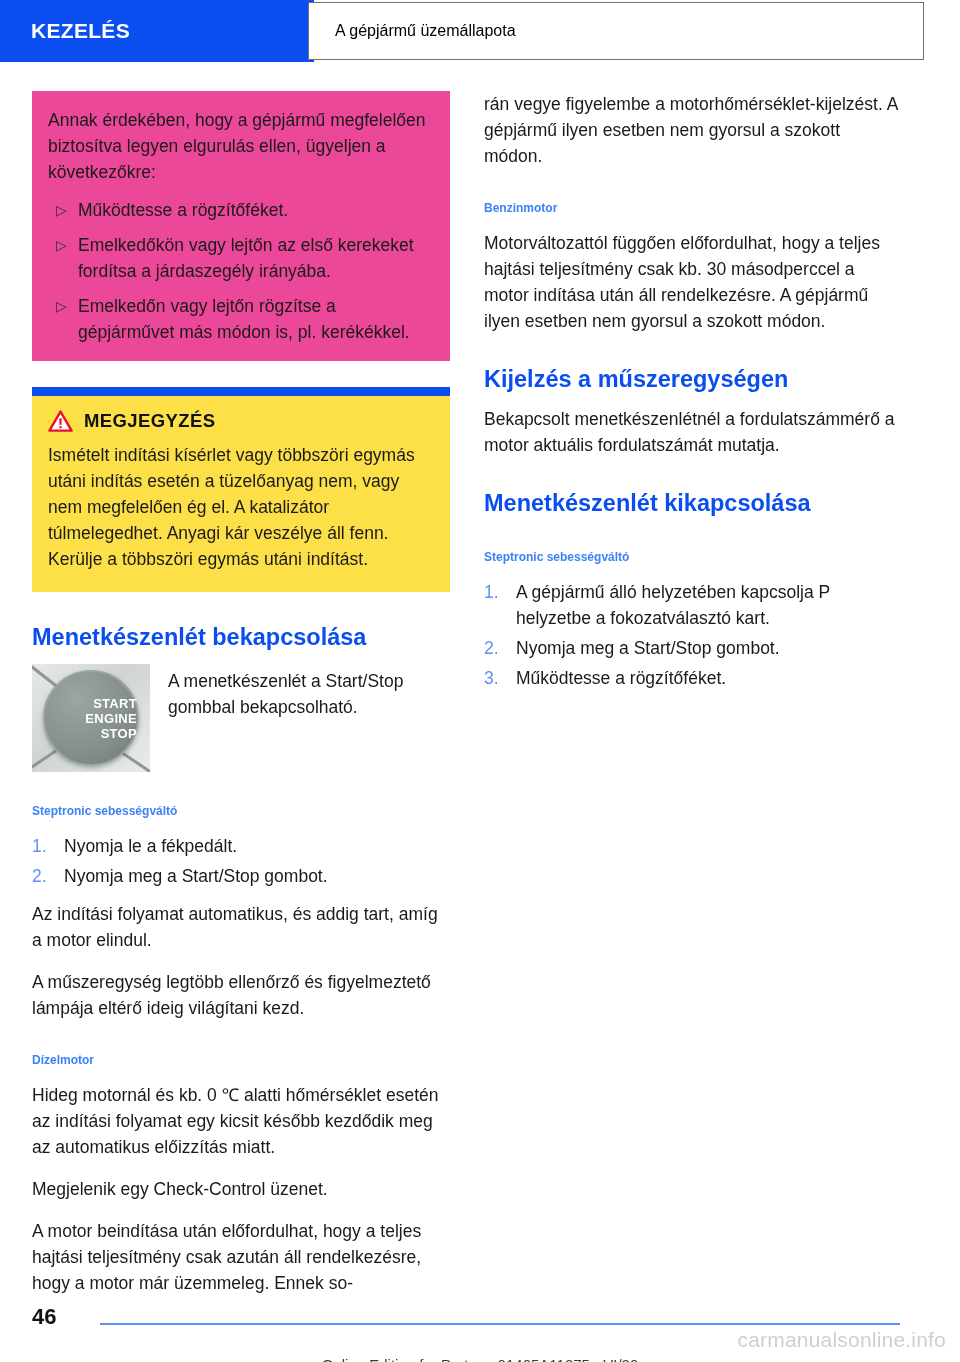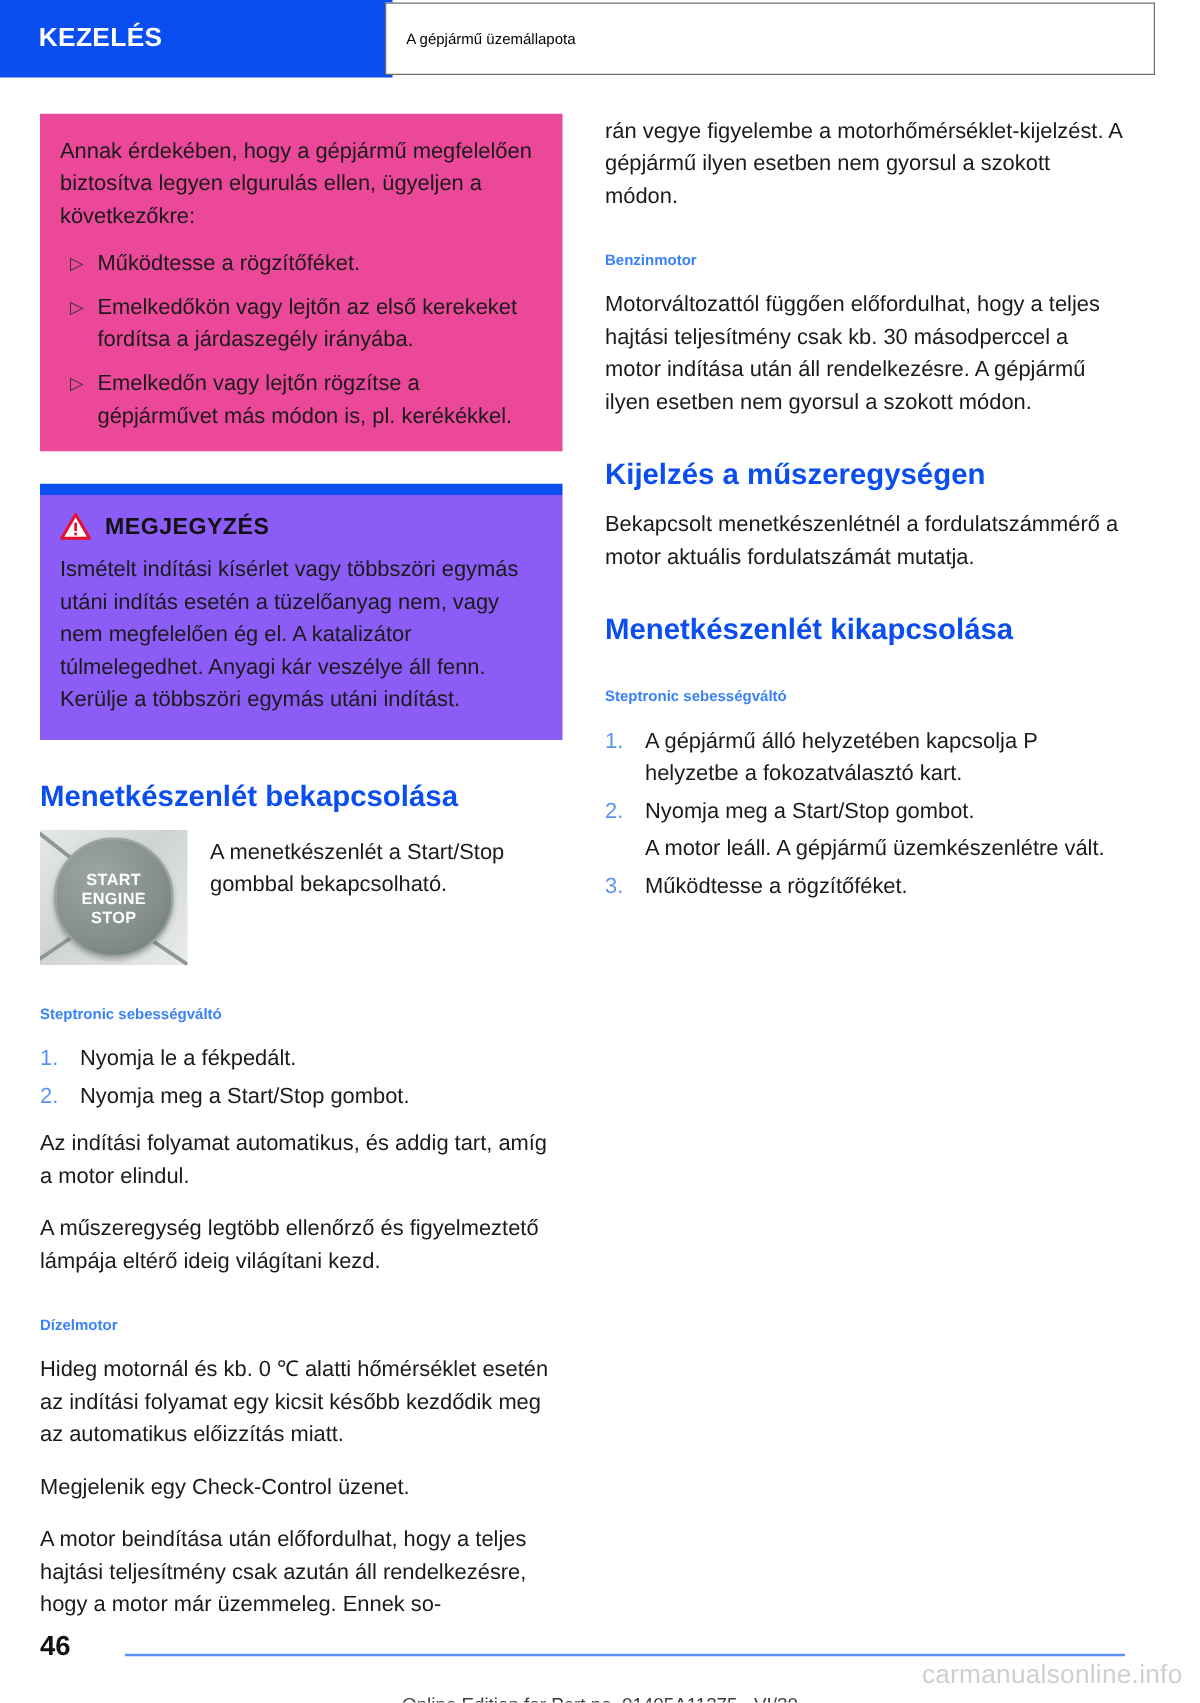"A gépjármű üzemállapota" .header-box-label { font-size: 12px -> 16px; margin-left: 16px -> 26px }
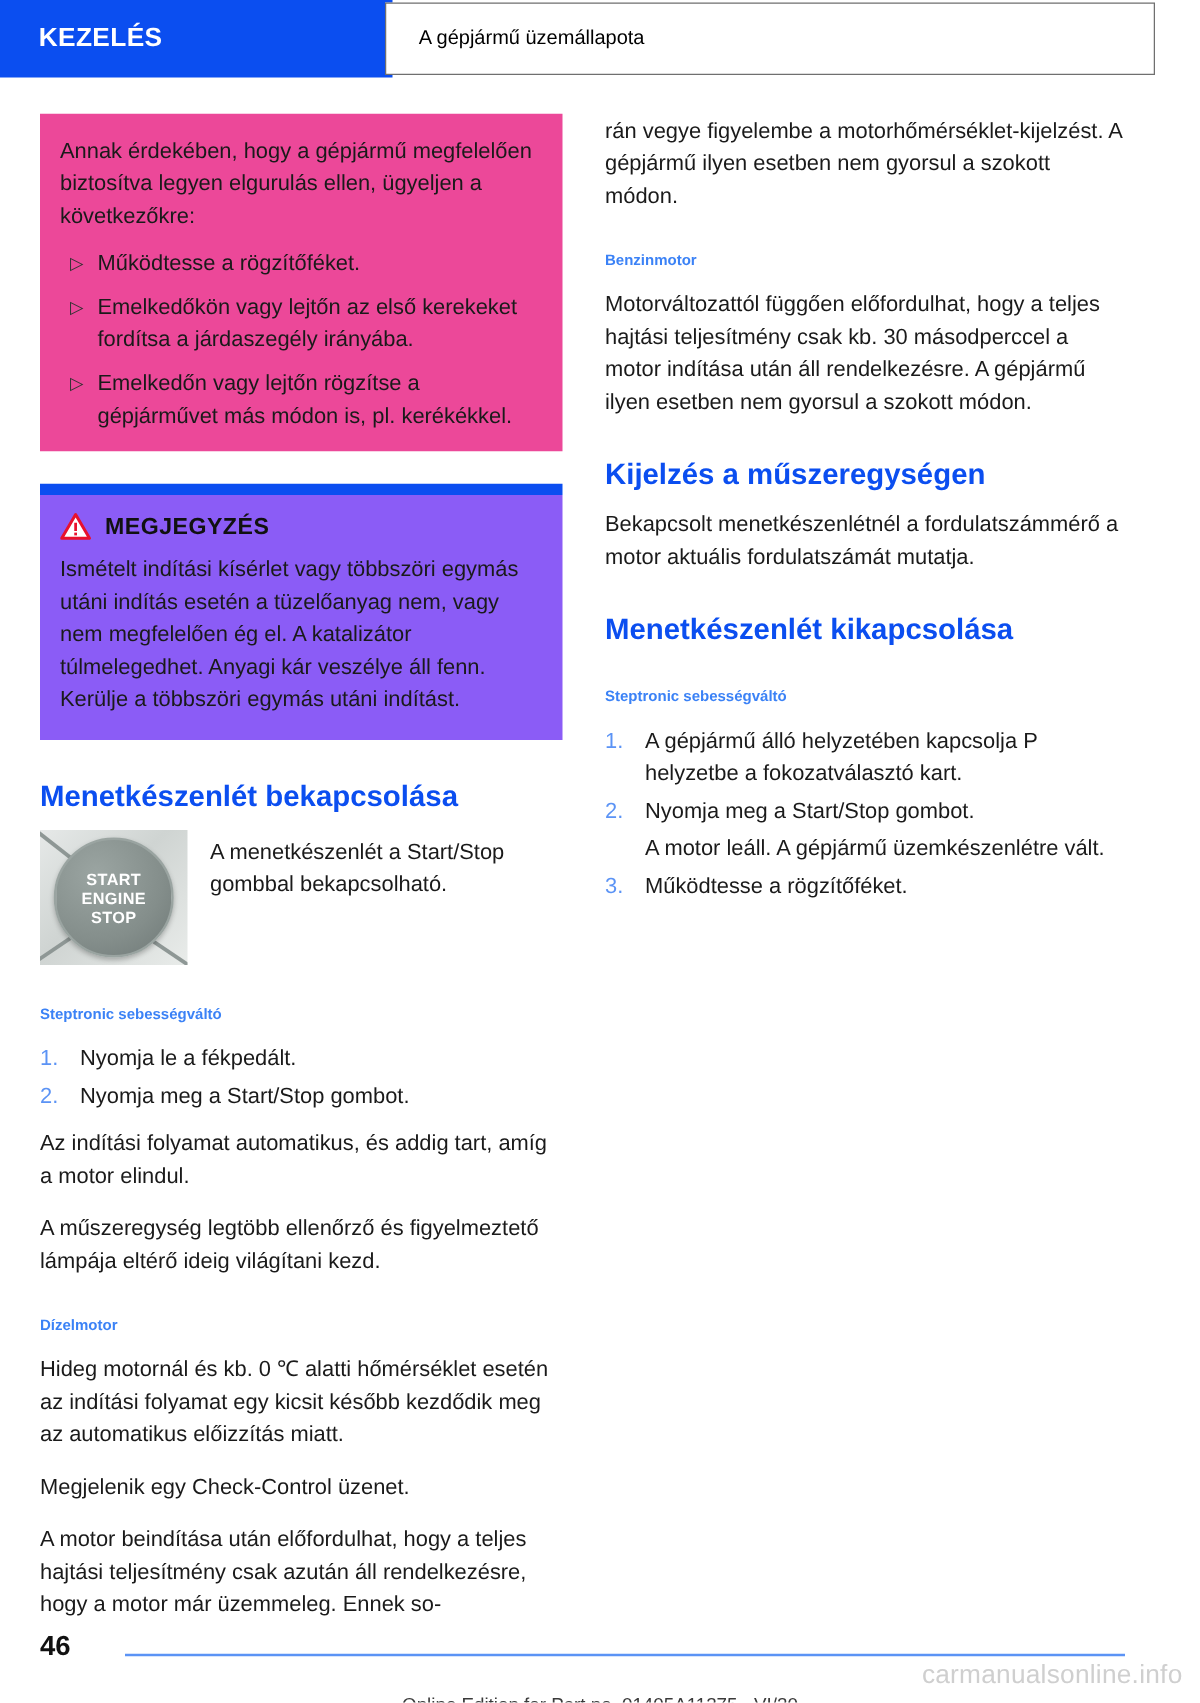"MEGJEGYZÉS" .note-inner { background: #8b5cf6 -> #fde047 }
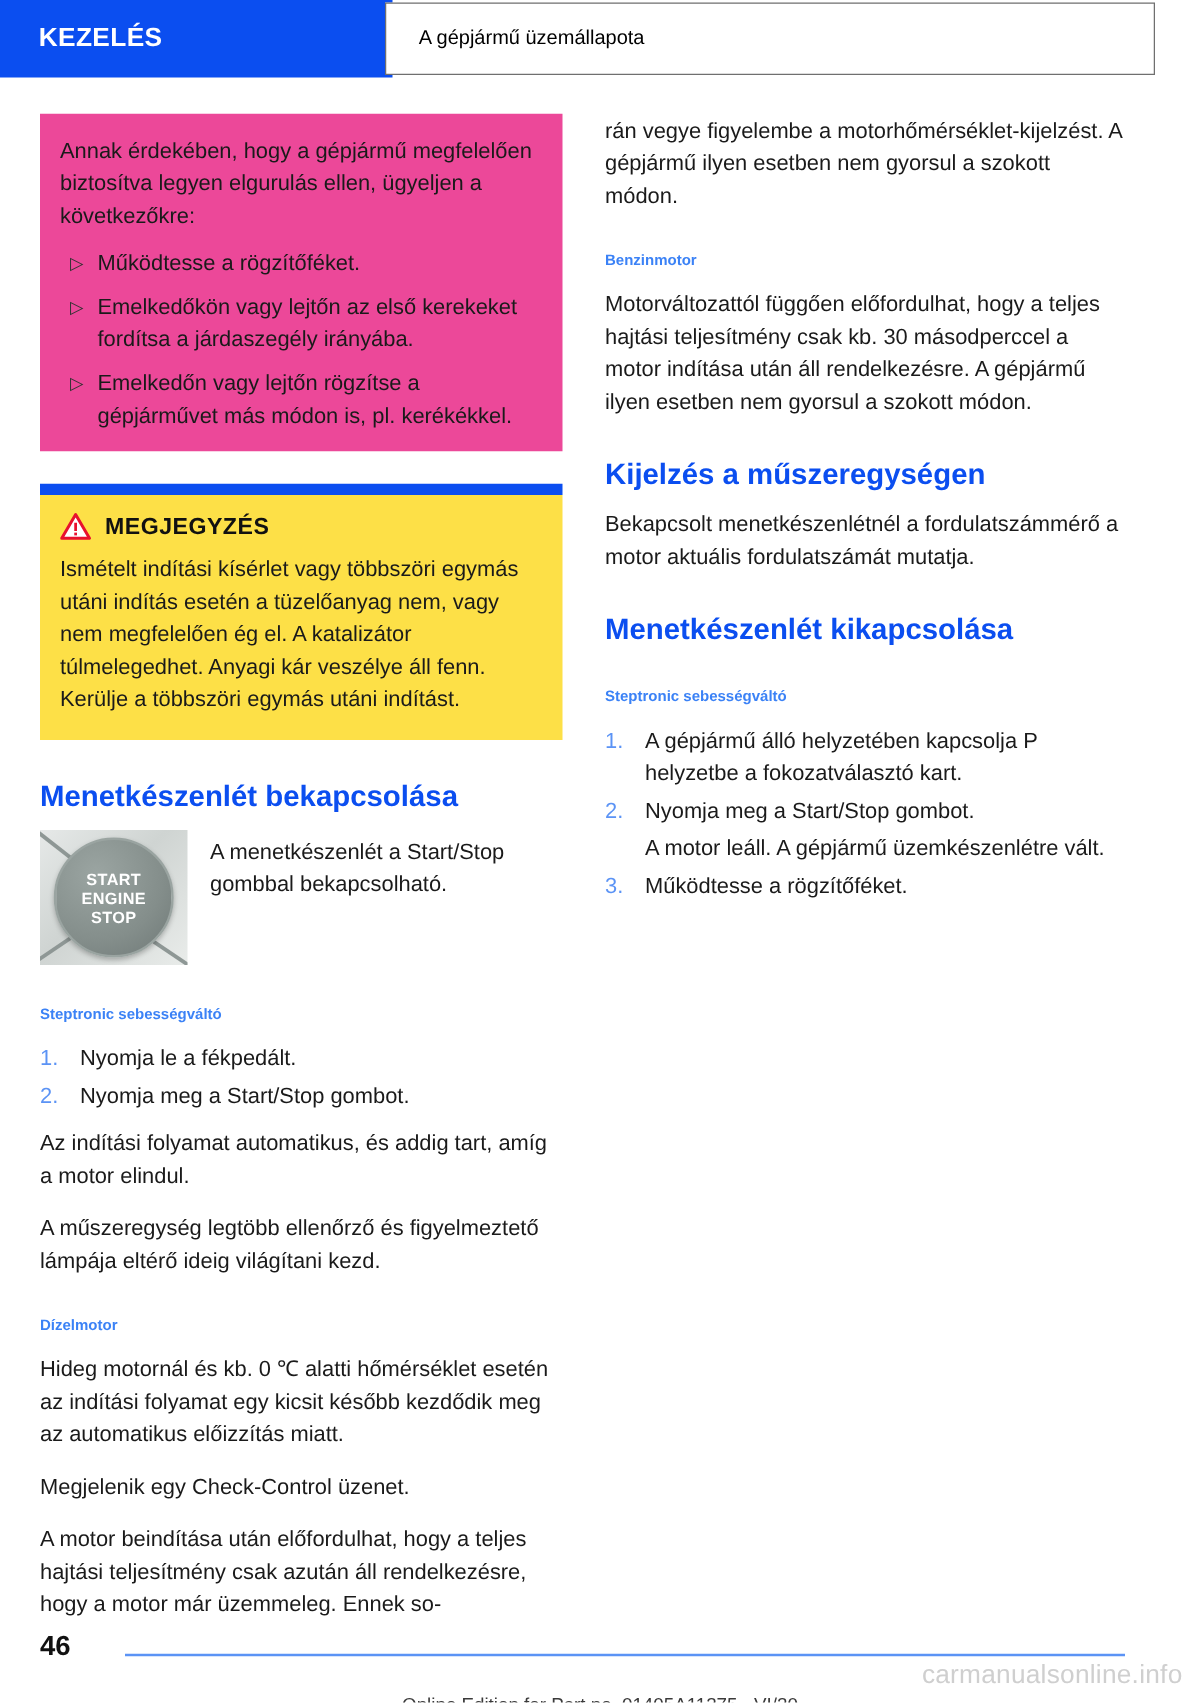"A motor leáll. A gépjármű" div.num-sub { html: <div>A motor leáll. A gépjármű üzemkészenlétre vált.</div> -> none }
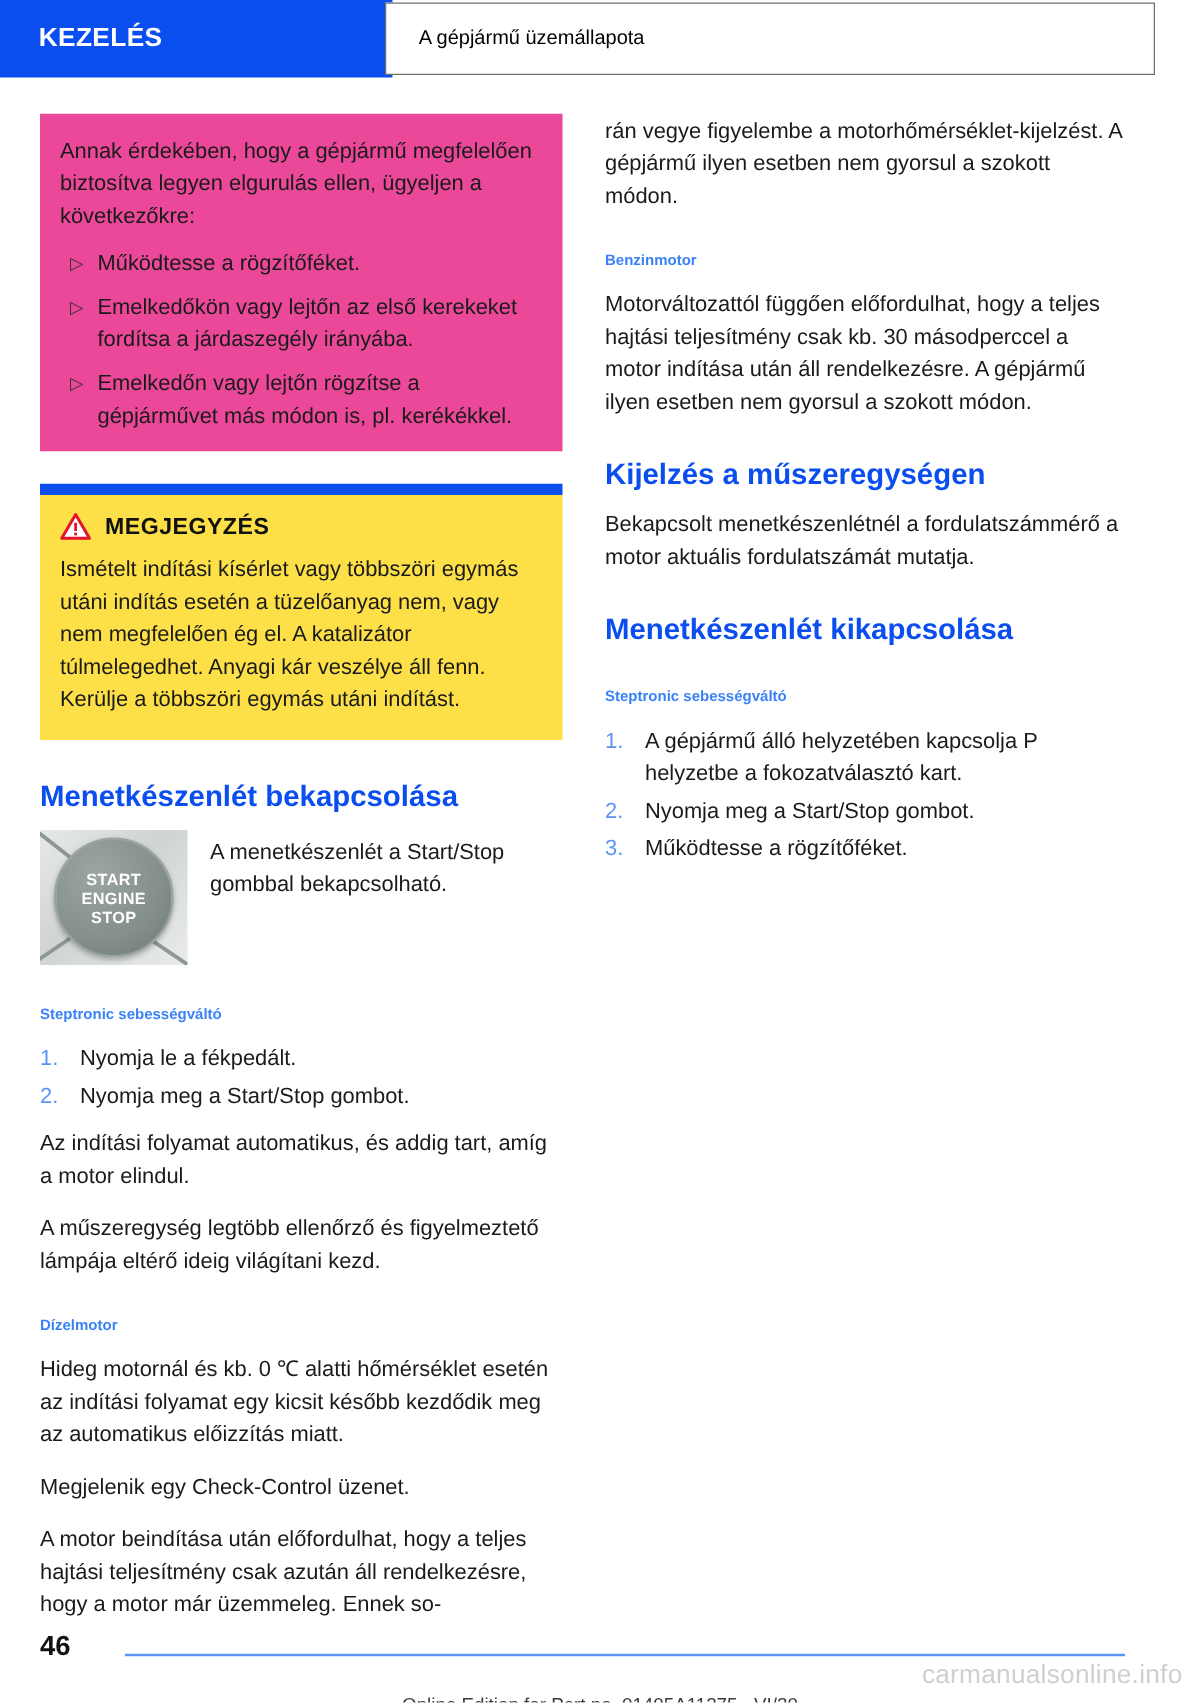"START" .fig-btn { align-items: center -> flex-end }
